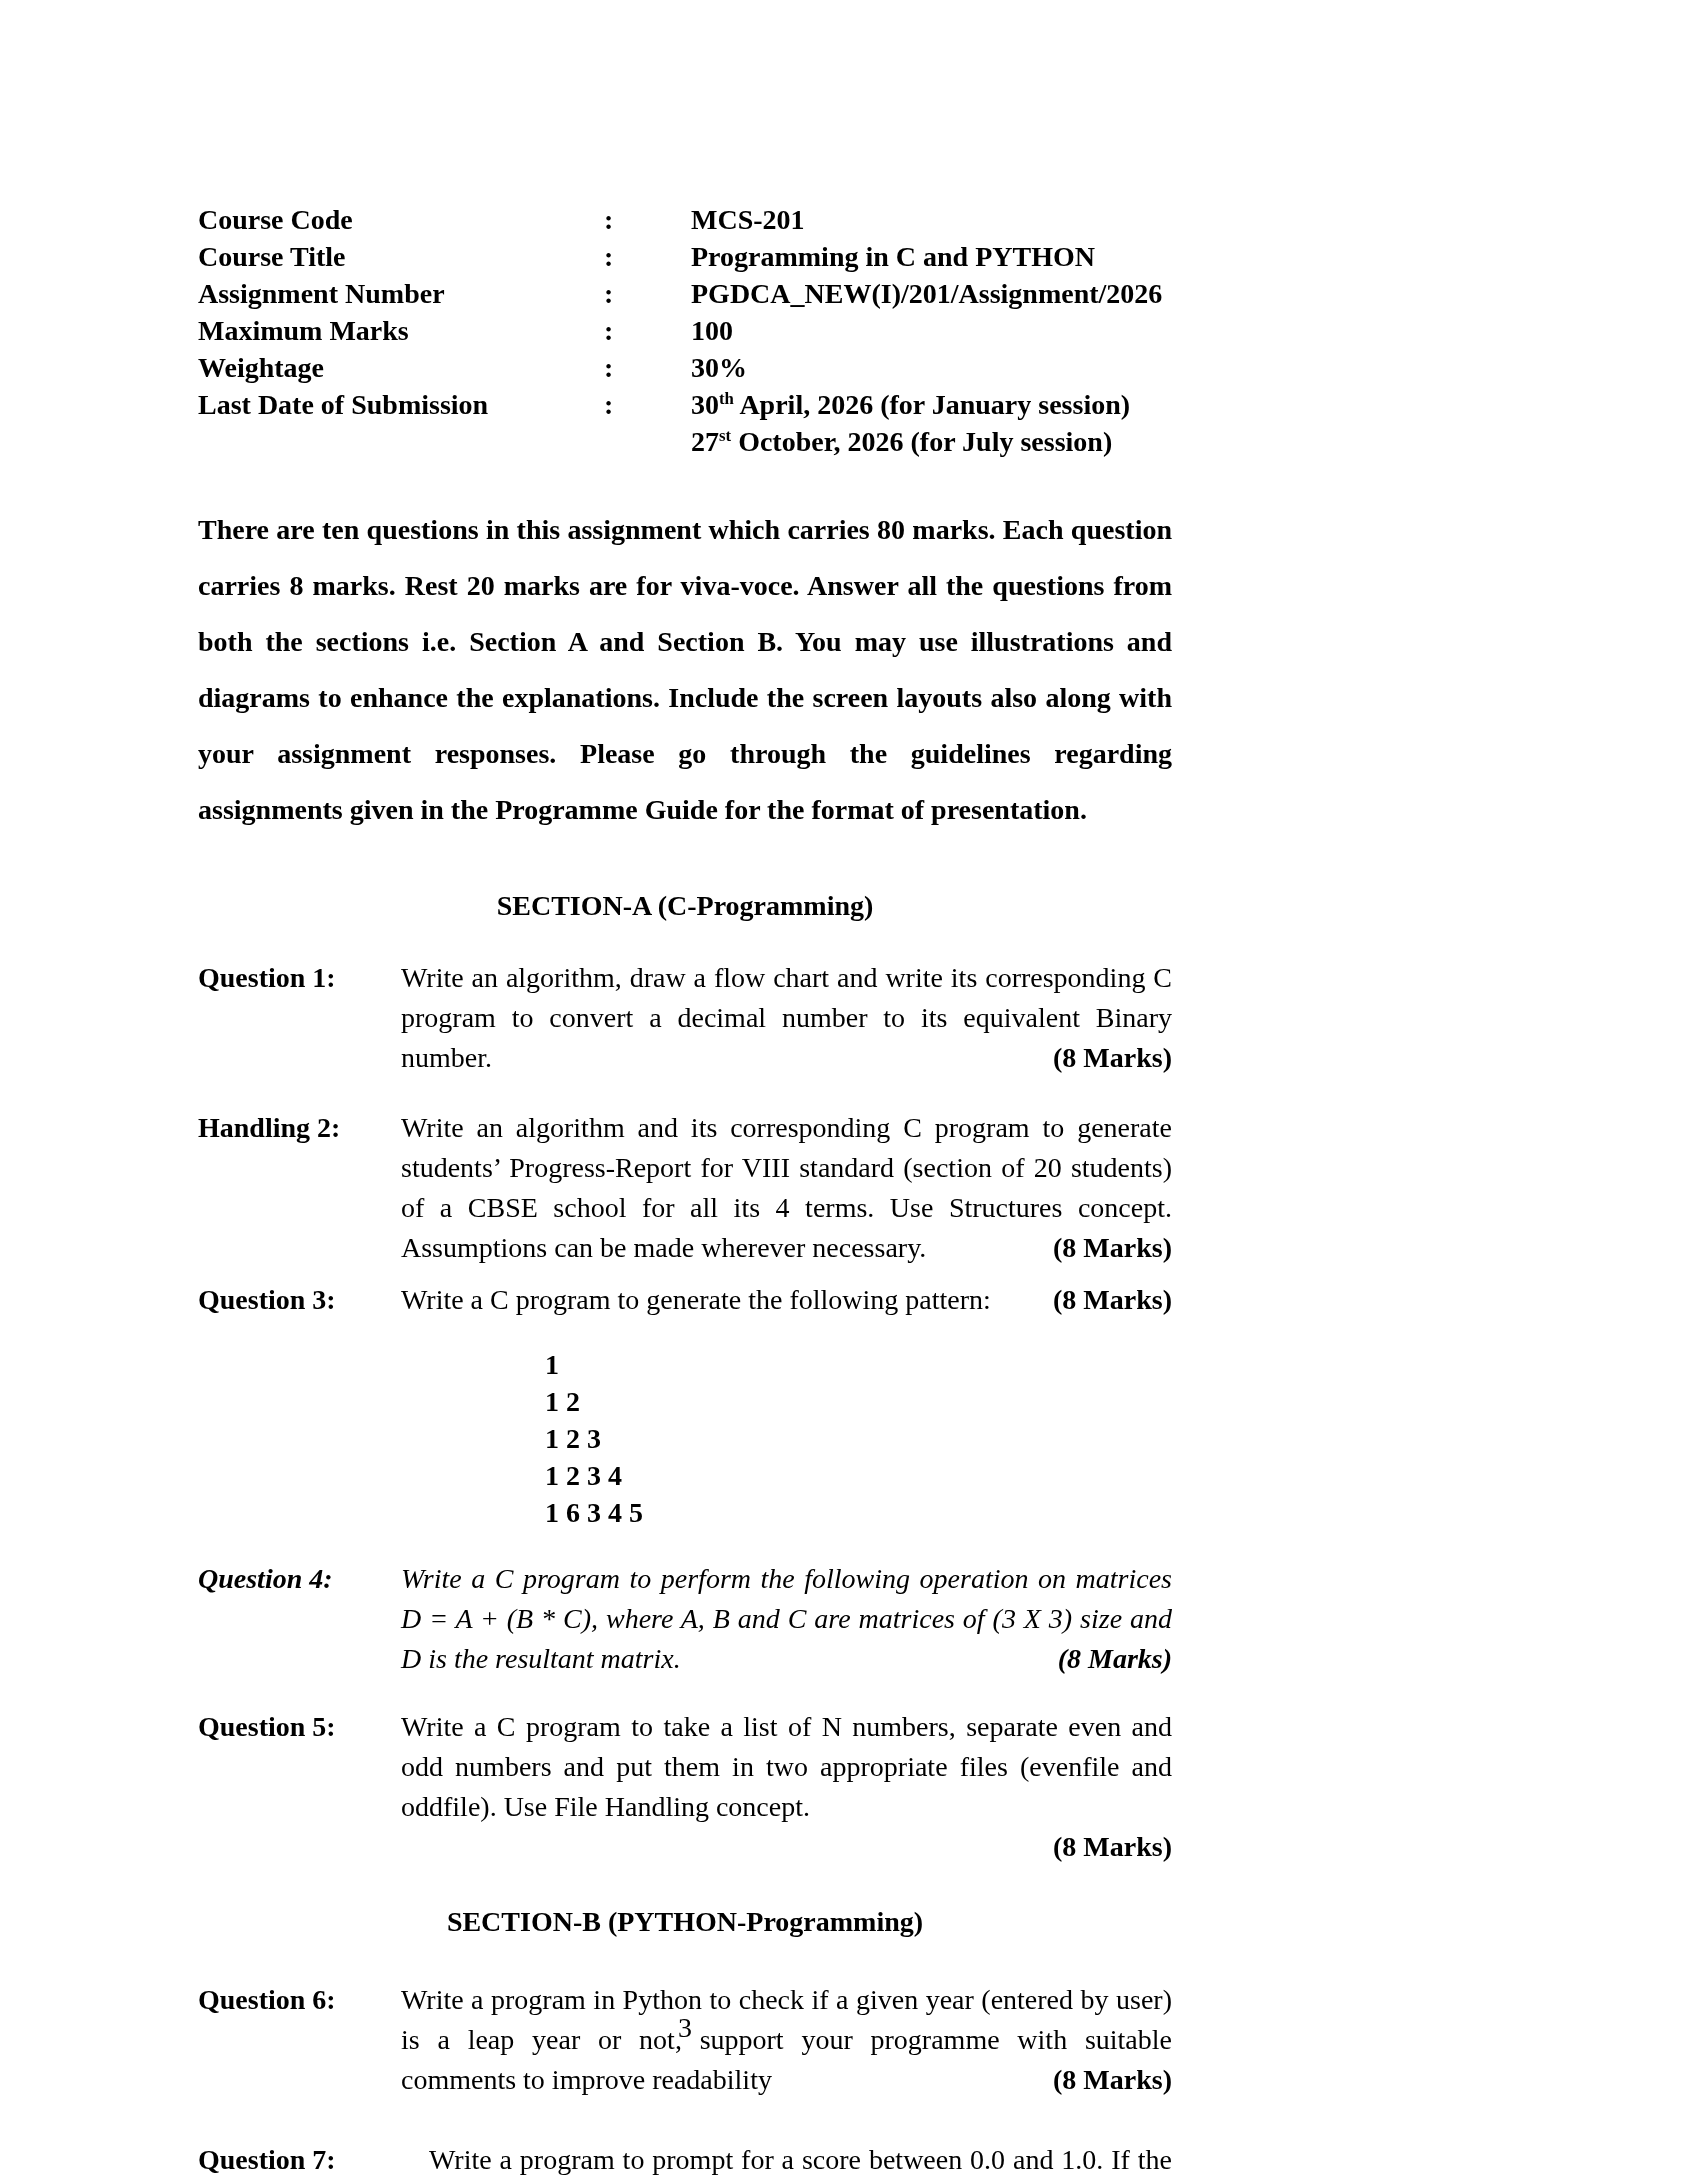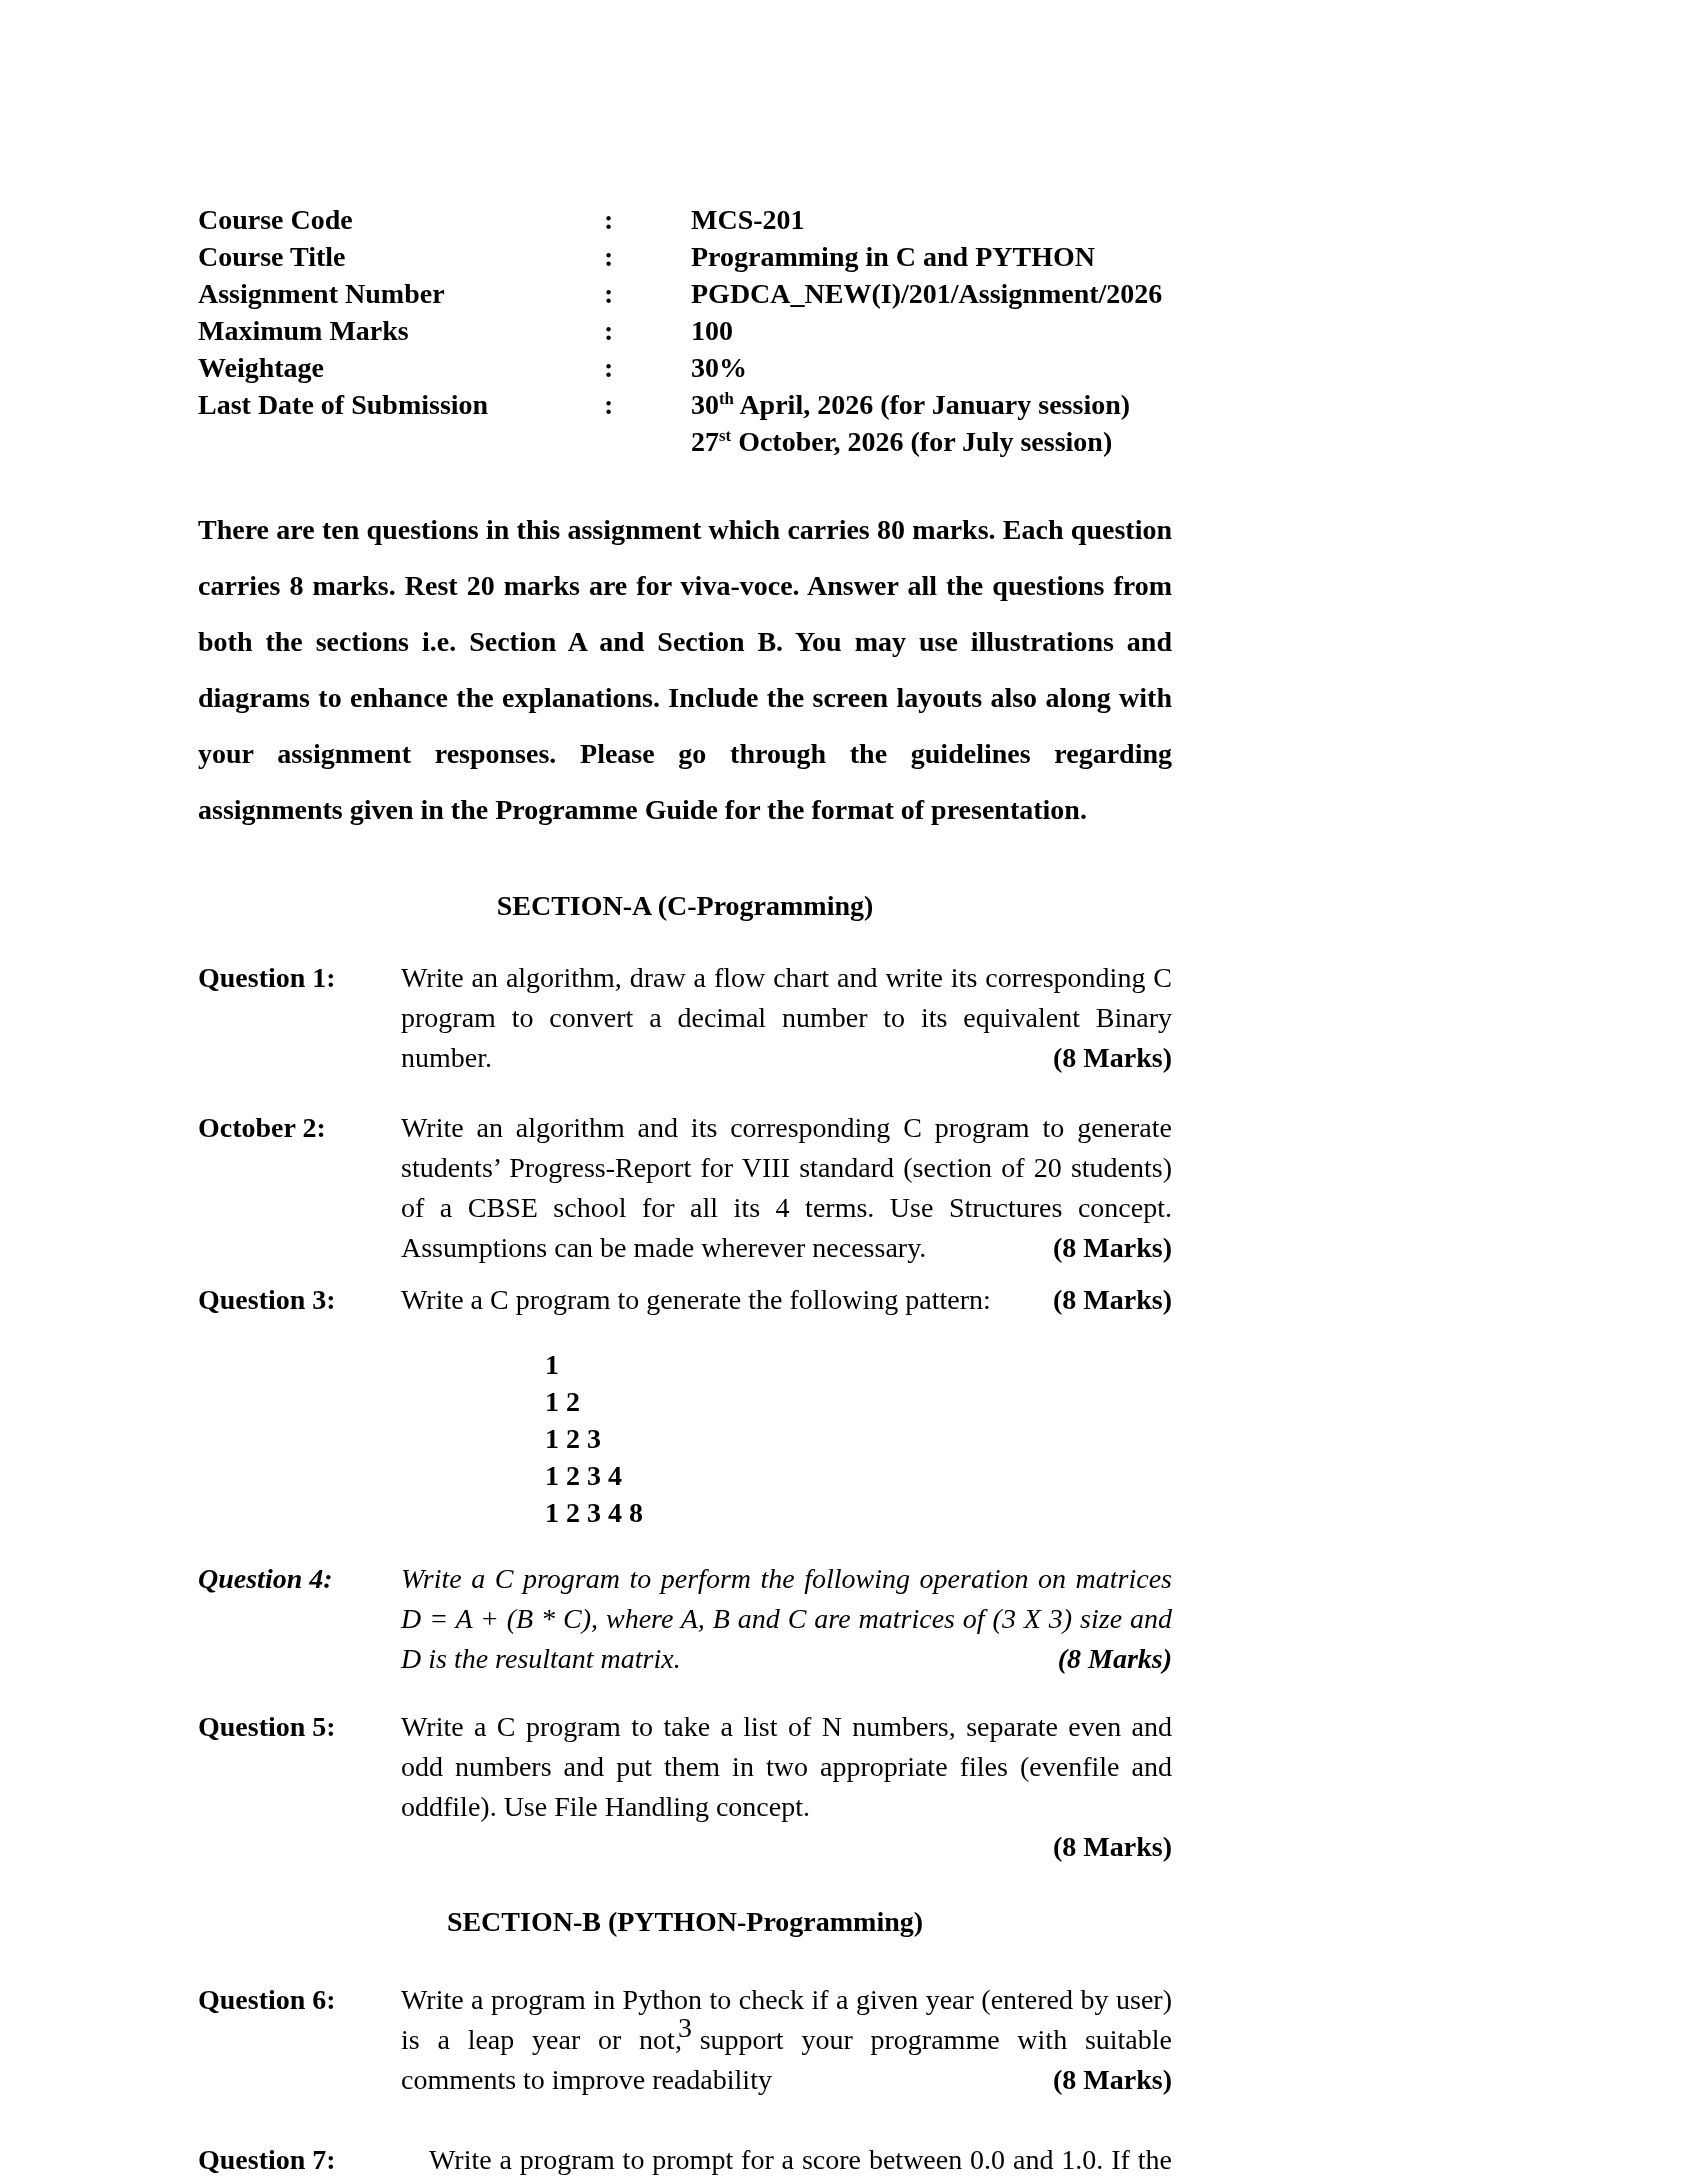"October 2:" span.q-label { text: October -> Handling }
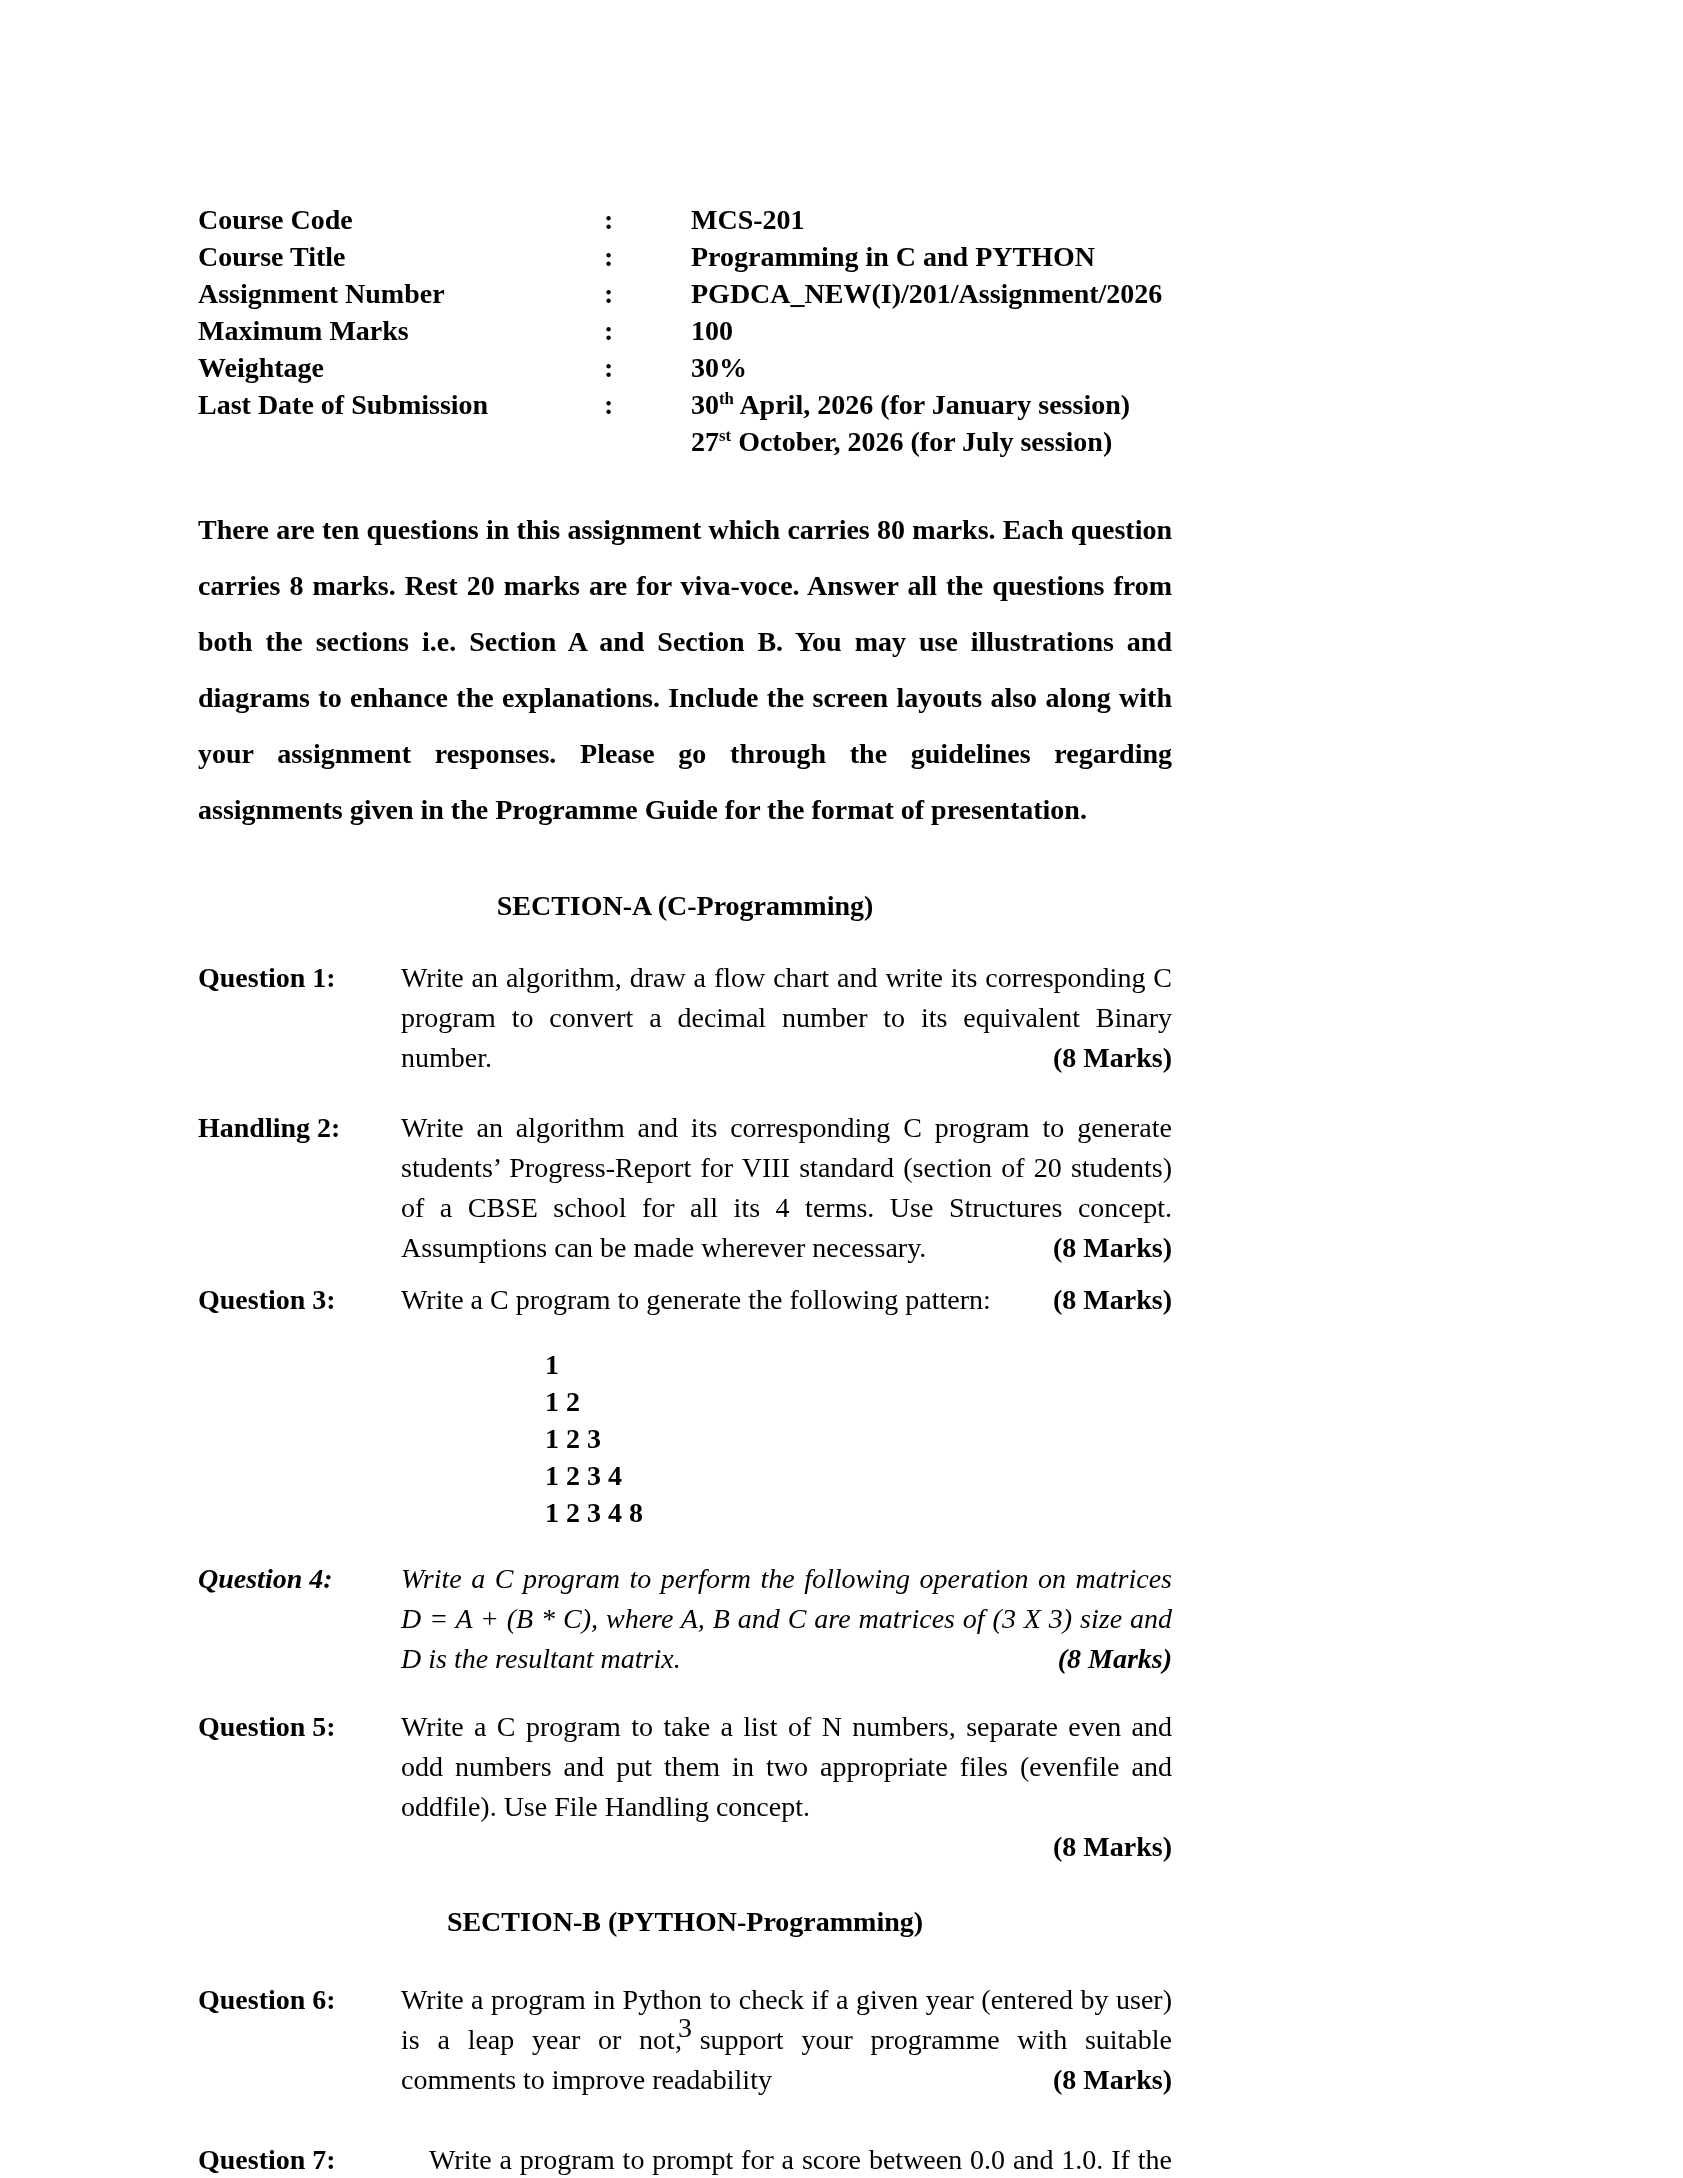"1 2 3 4 8" div { text: 2 3 4 8 -> 6 3 4 5 }
